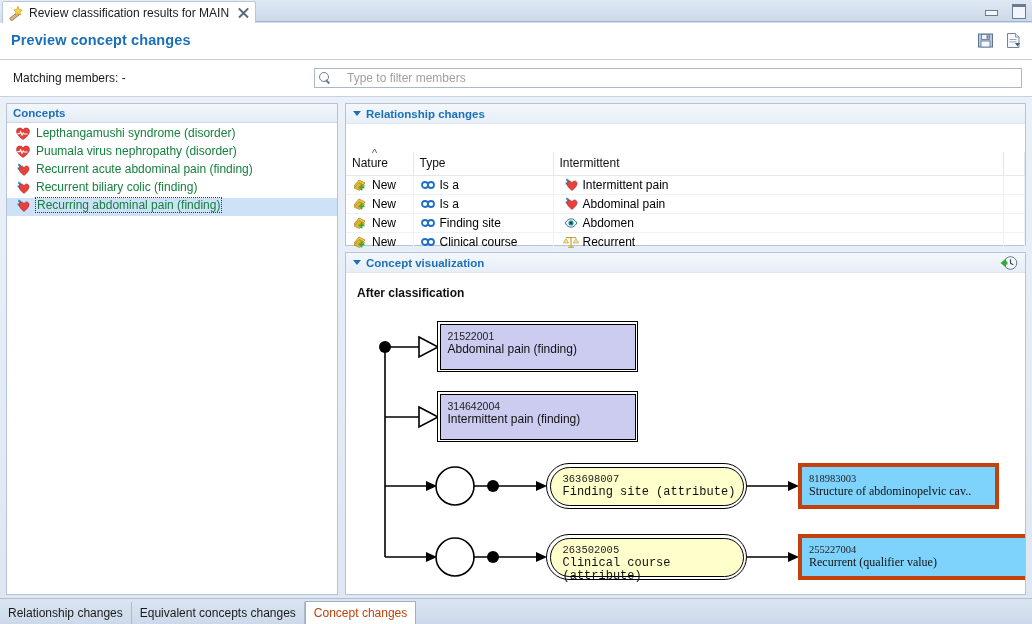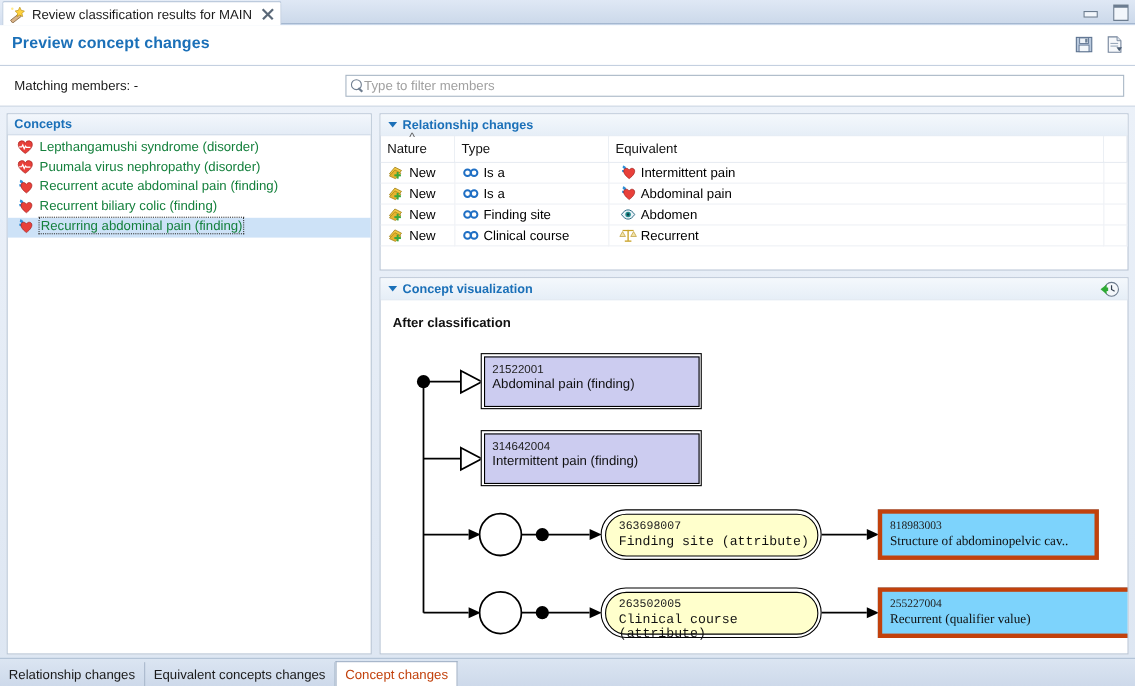"Type to filter members" .searchbox { gap: 0 -> 16px }
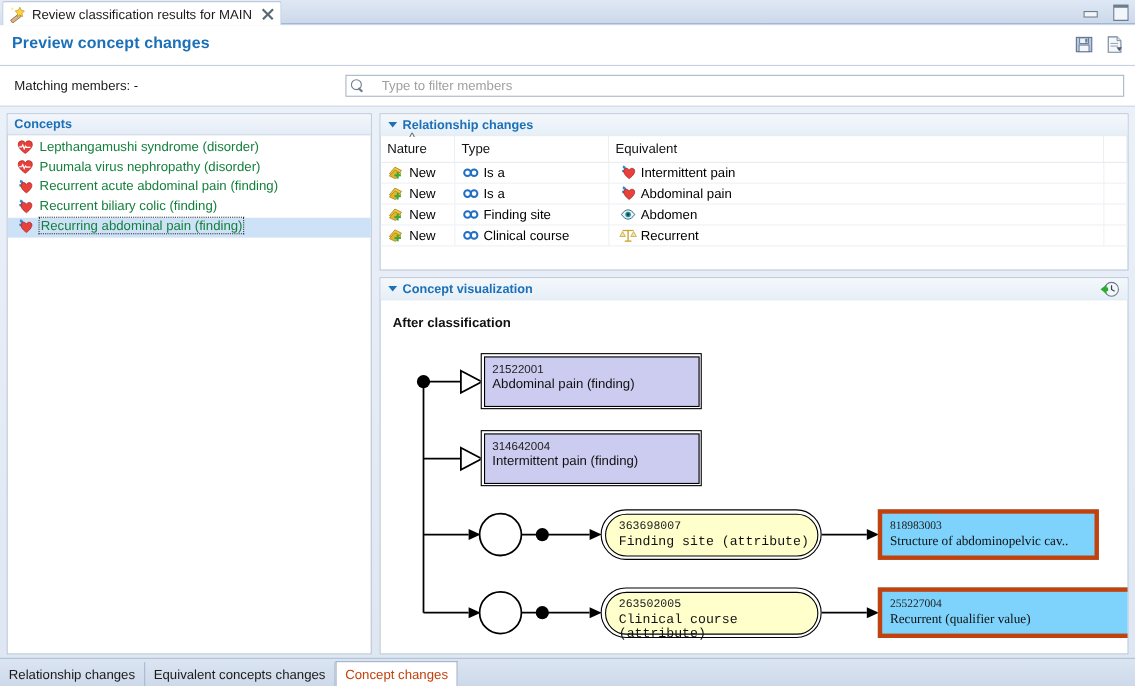"Nature" table.rel { margin-top: none -> 28px }
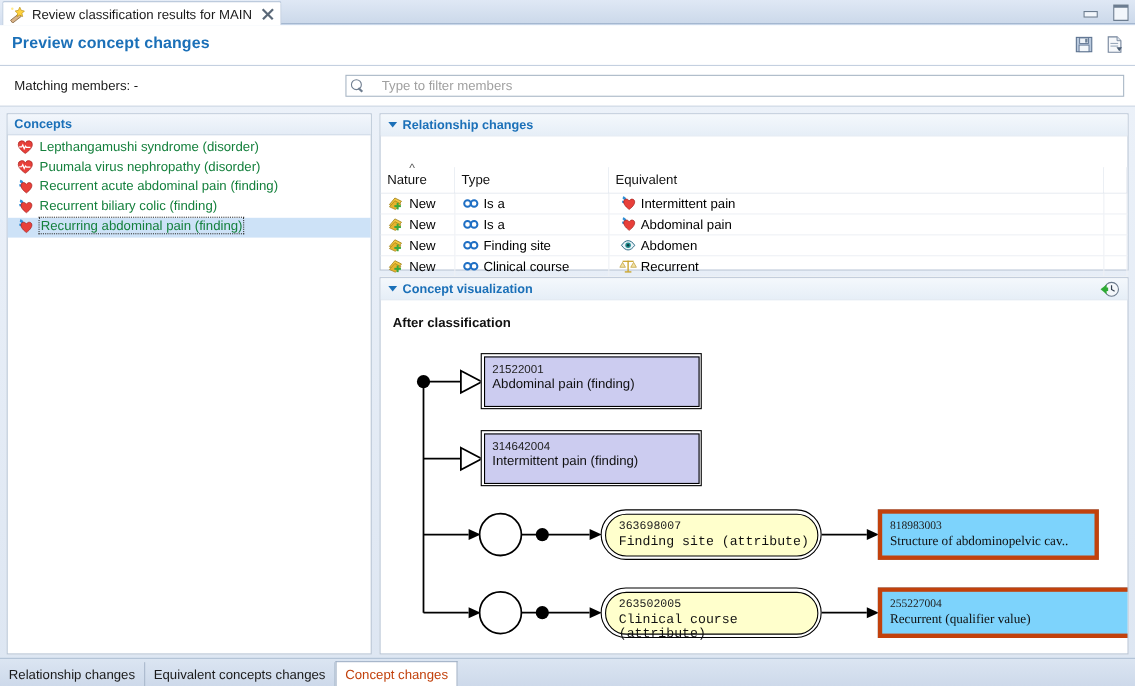"Equivalent" th { text: Equivalent -> Intermittent }
